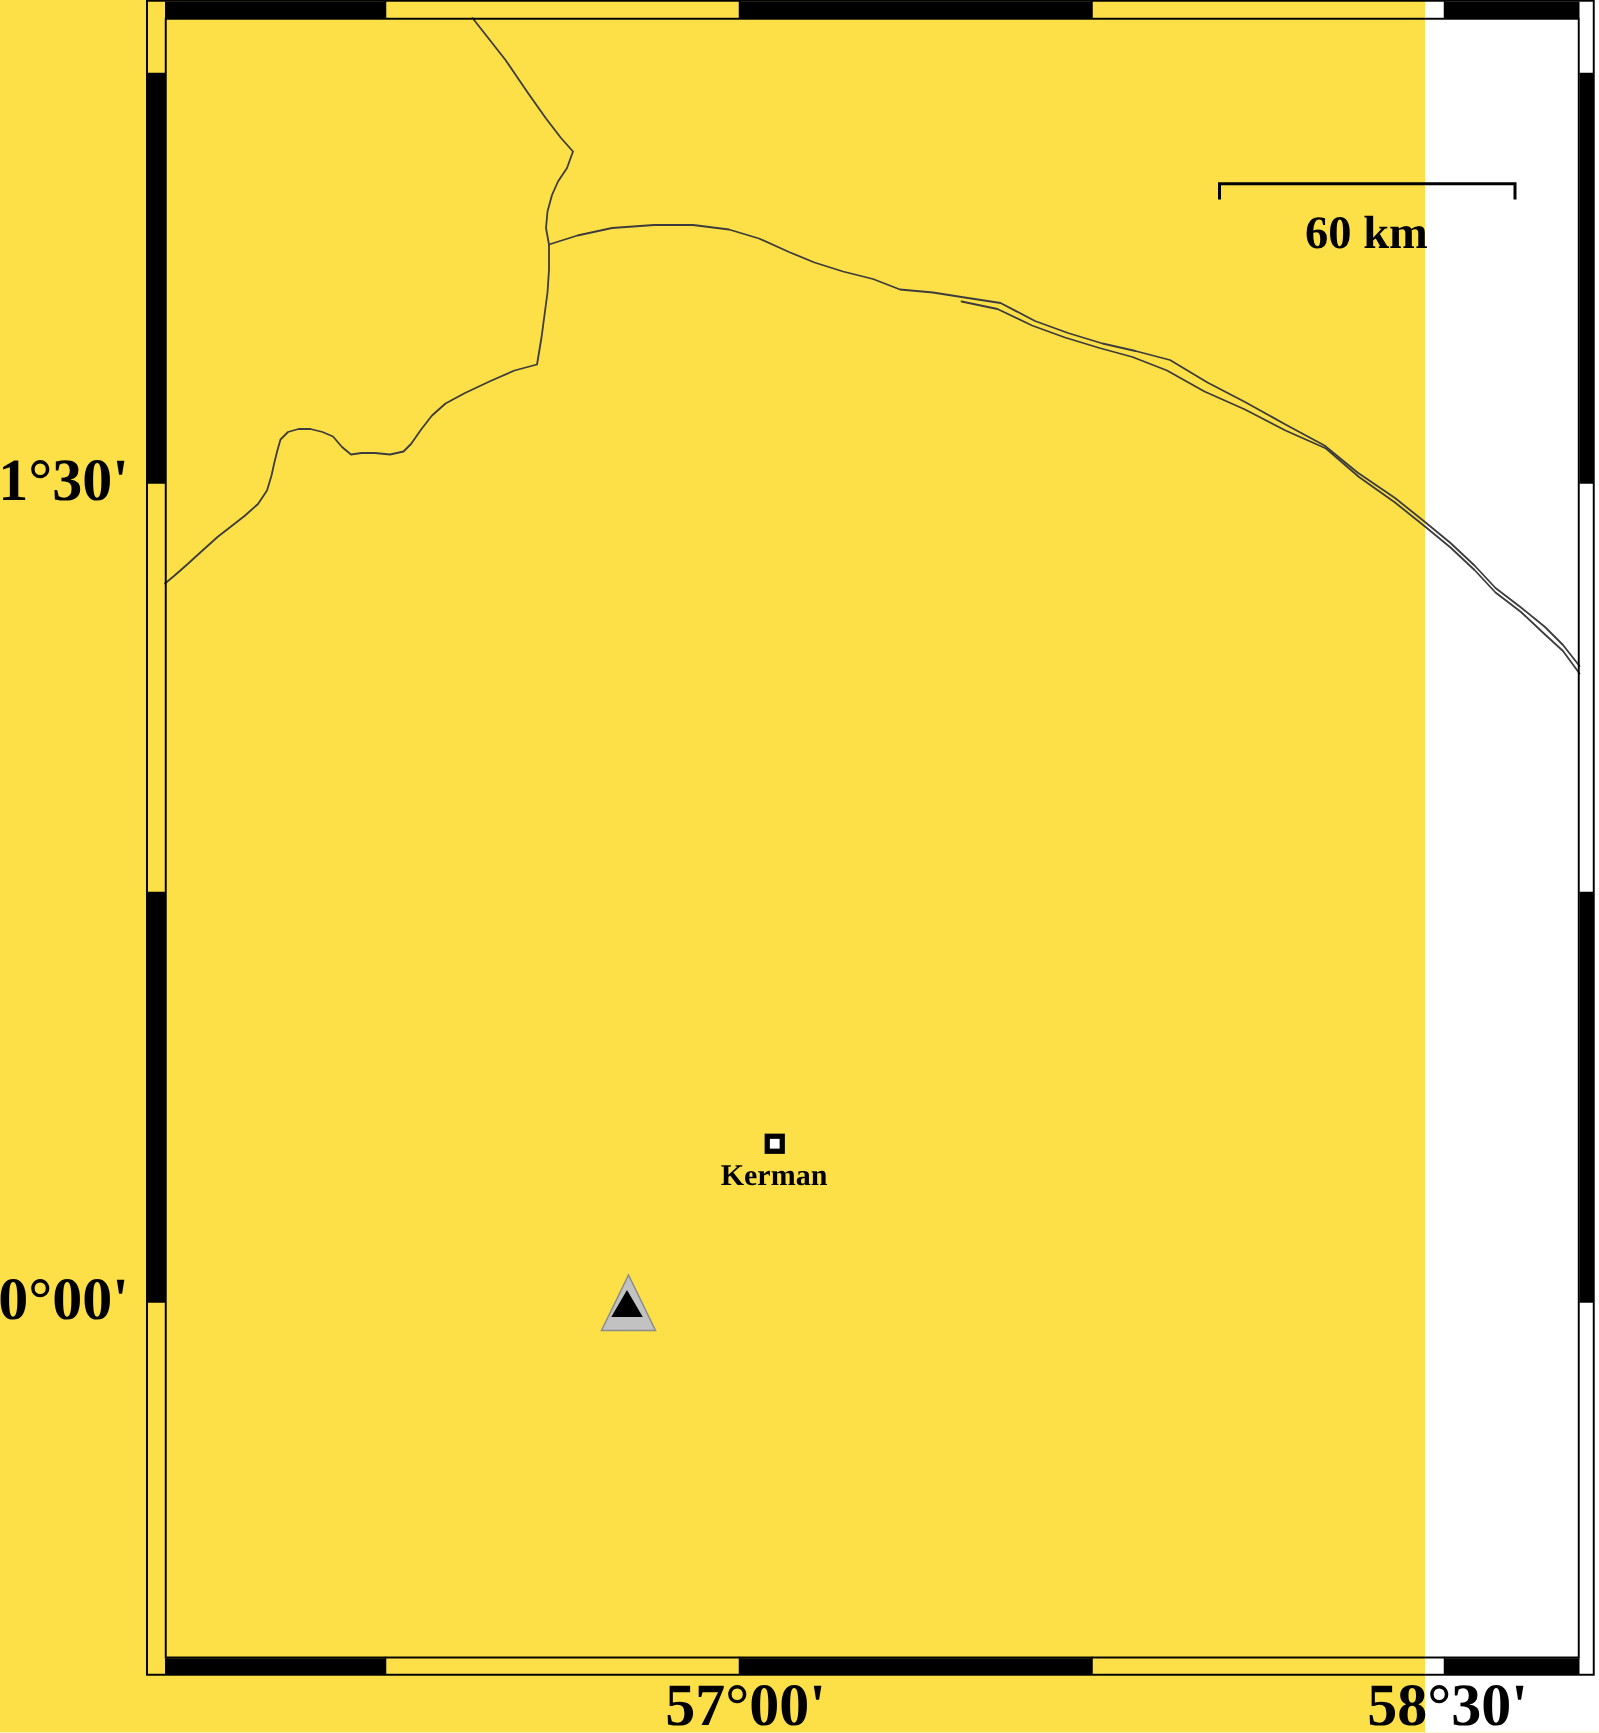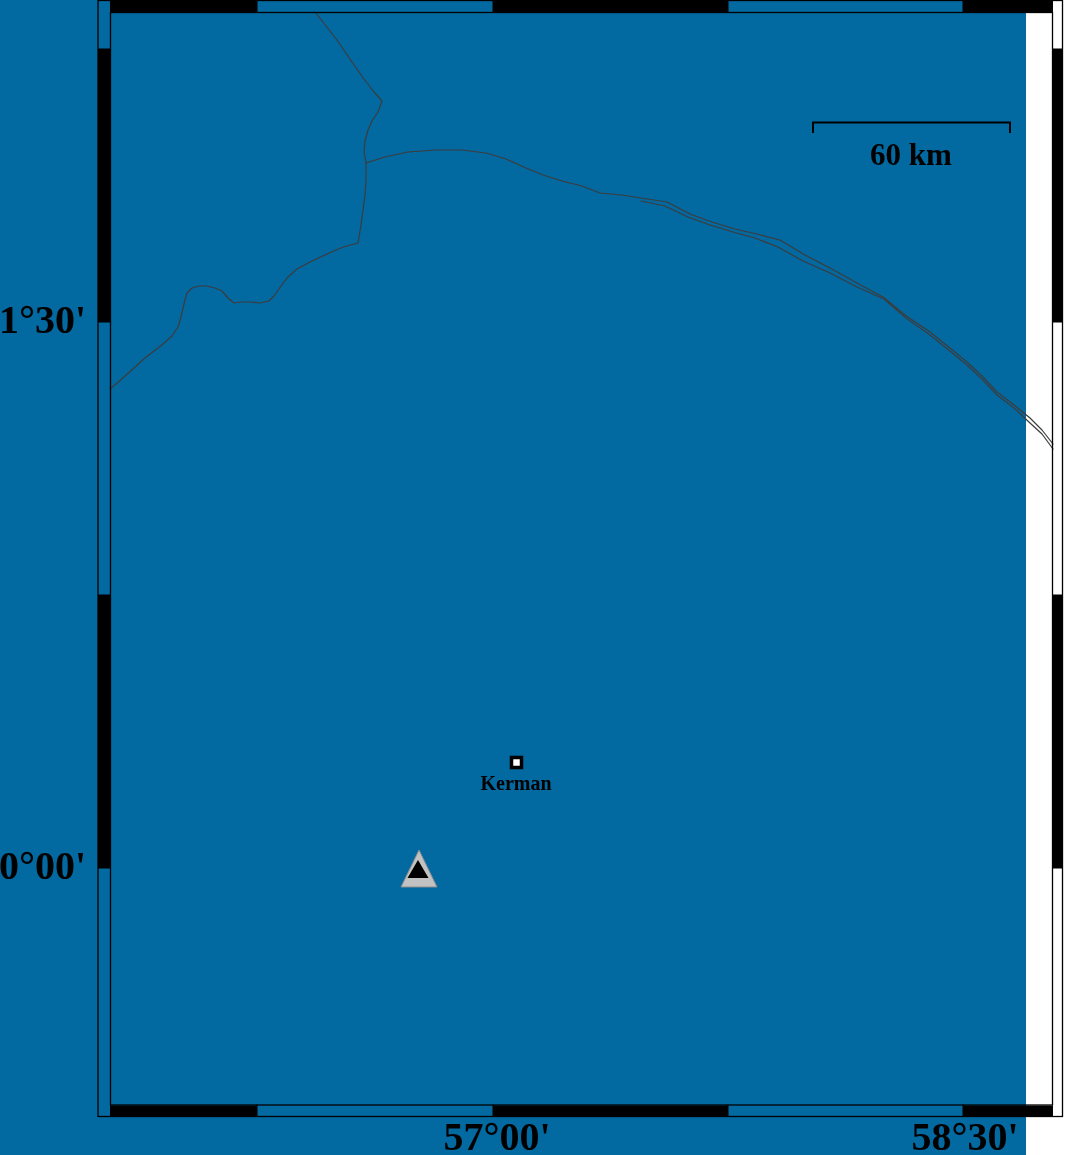"60 km" .figure { background: #0369a1 -> #fde047; width: 1026px -> 950px }
